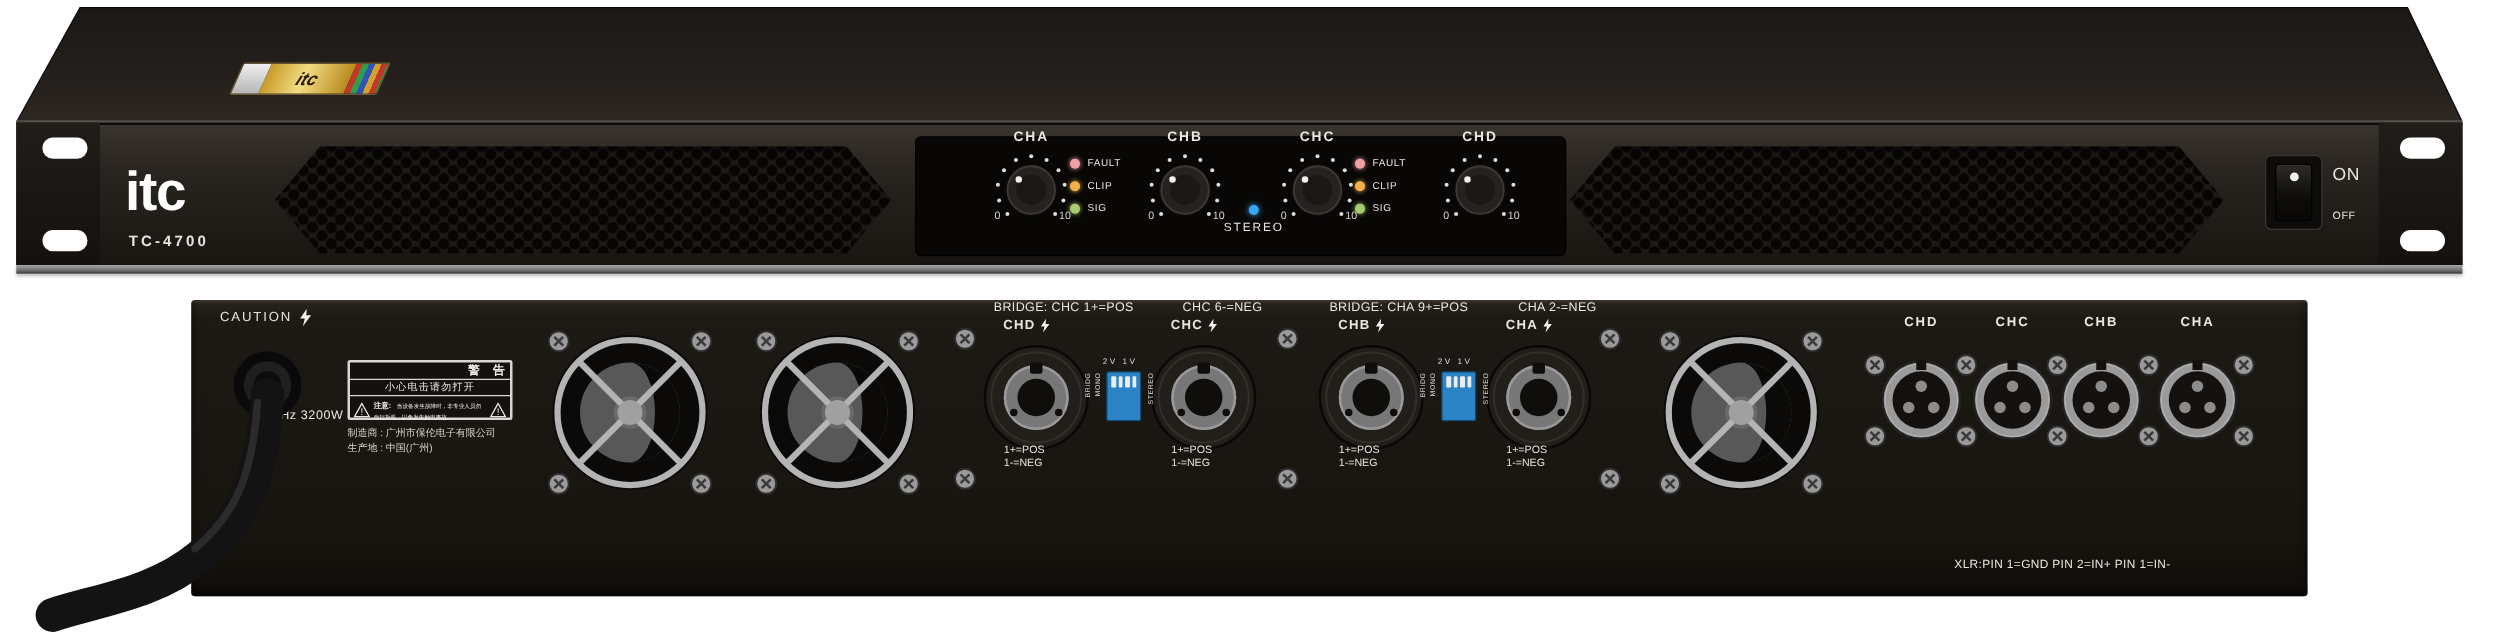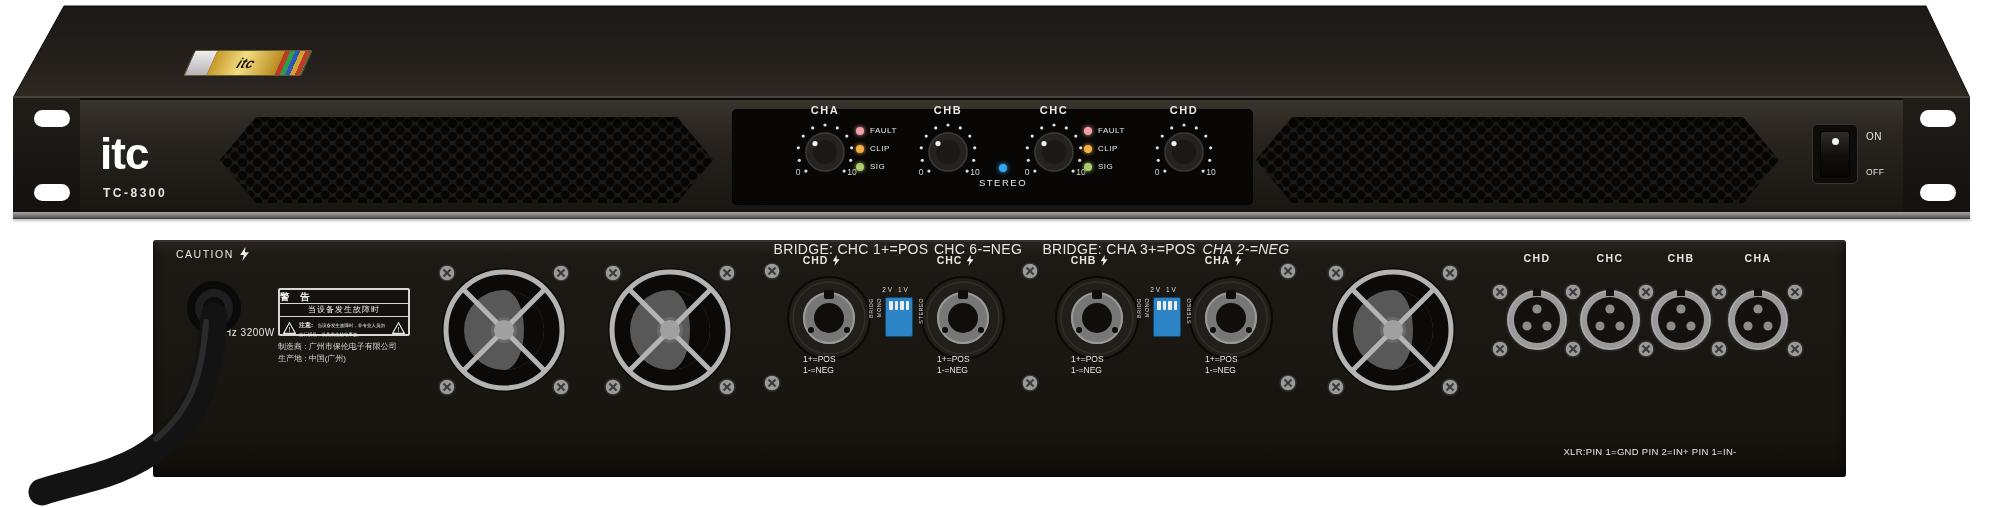"ON" div.t { font-size: 10px -> 14px }
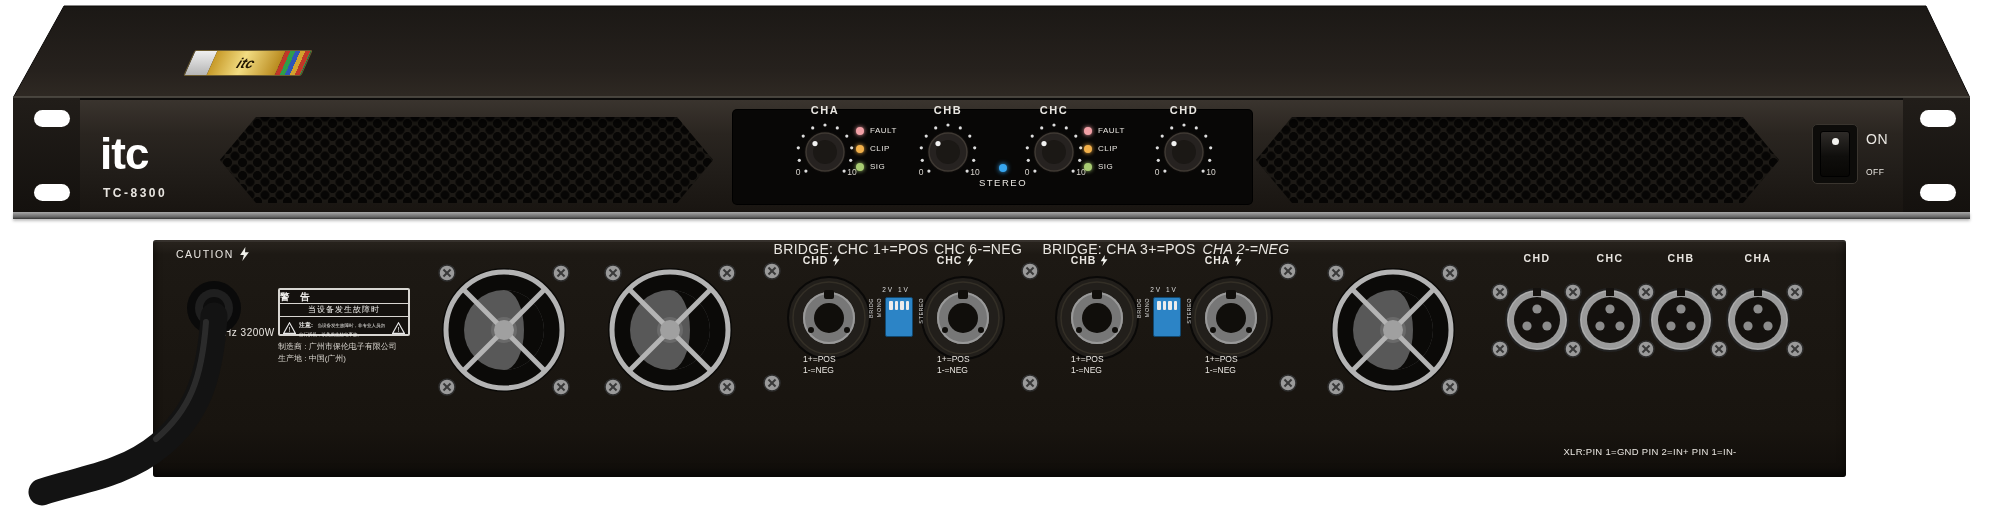"TC-8300" div.abs { text: TC-8300 -> TC-4700 }
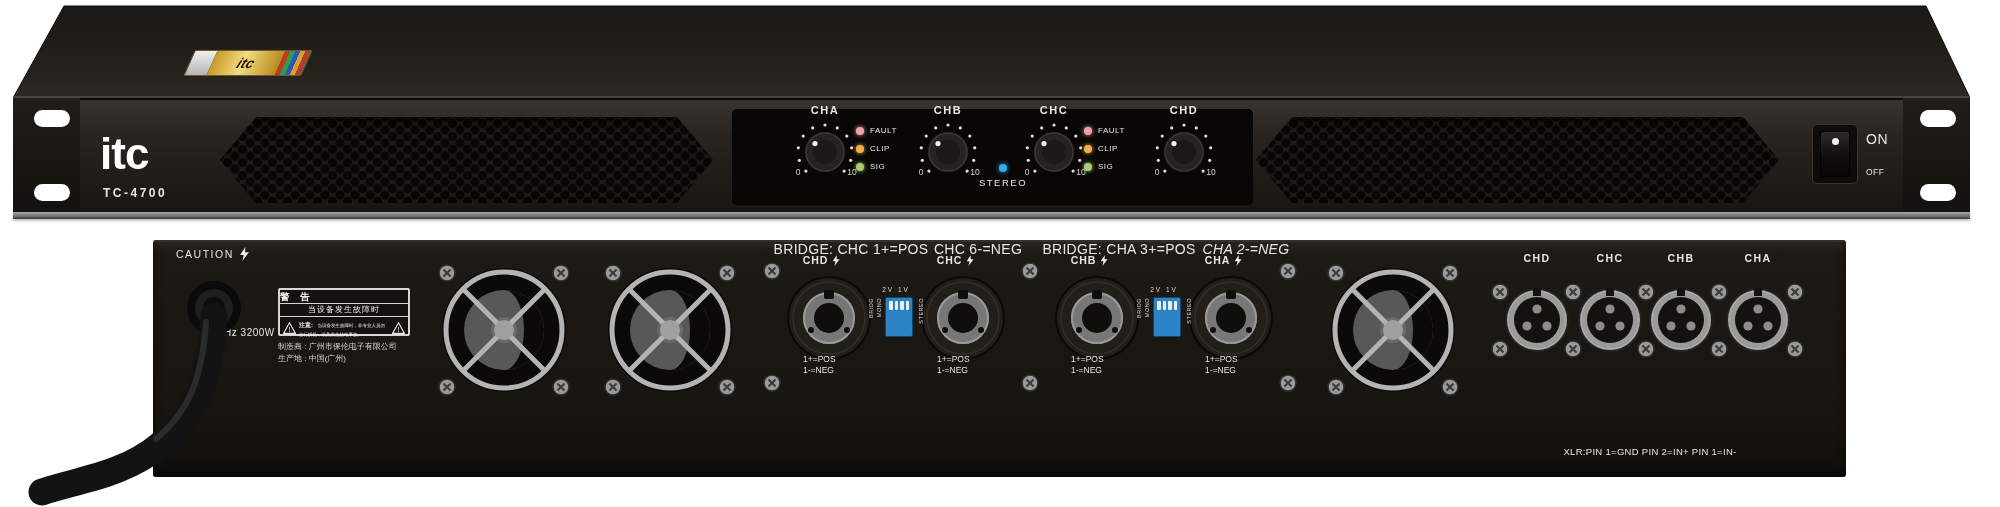"BRIDGE: CHC 1+=POS" .bridge { font-size: 14px -> 10px }
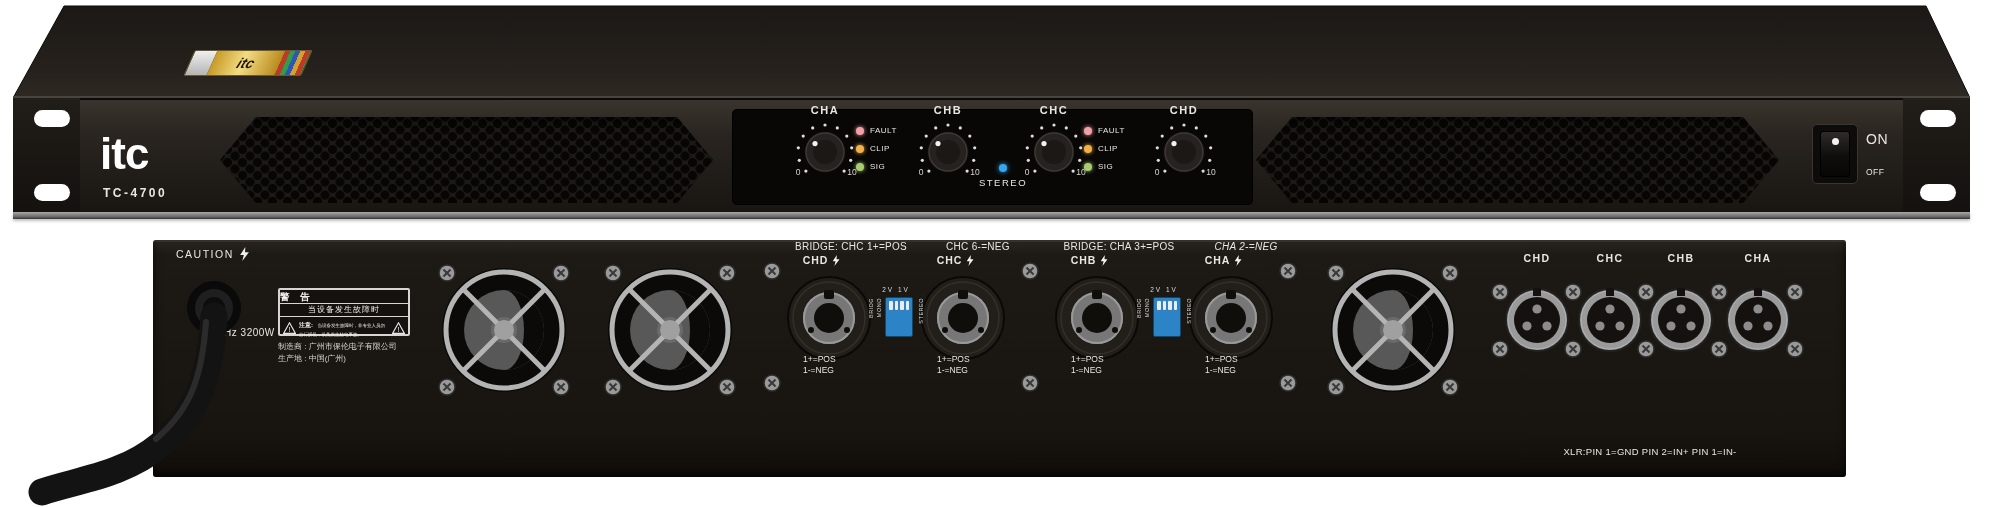"BRIDGE: CHA 3+=POS" div.t { text: 3+ -> 9+ }
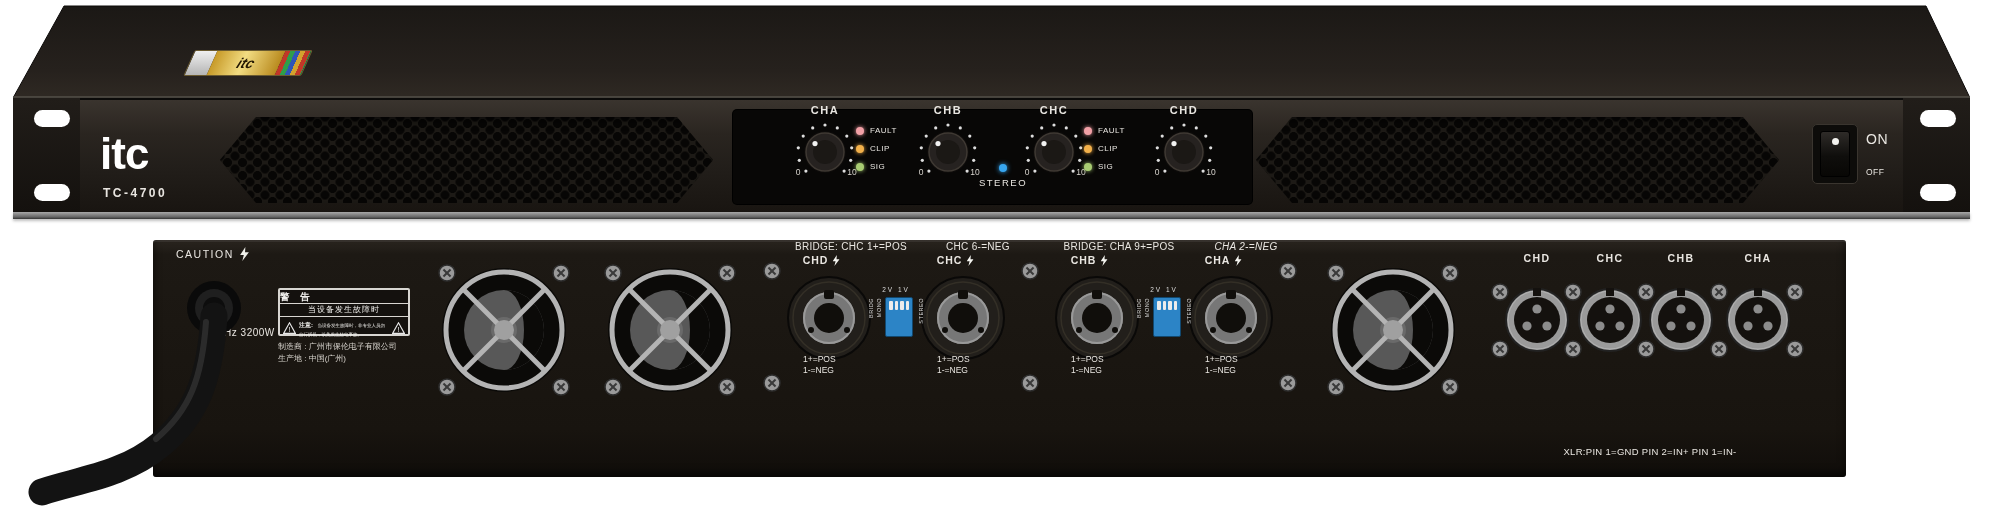"CHA 2-=NEG" div.t { font-style: italic -> none }
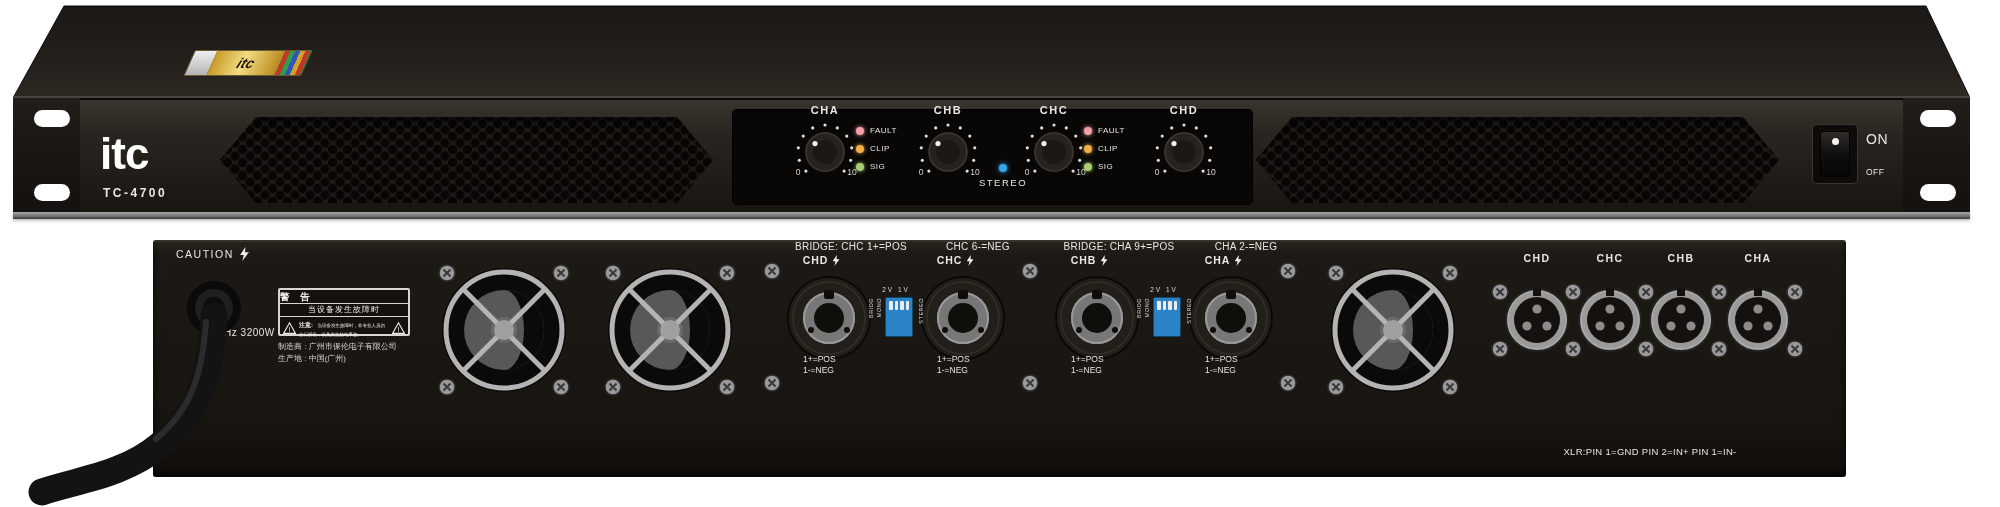"警 告" div { text-align: left -> right }
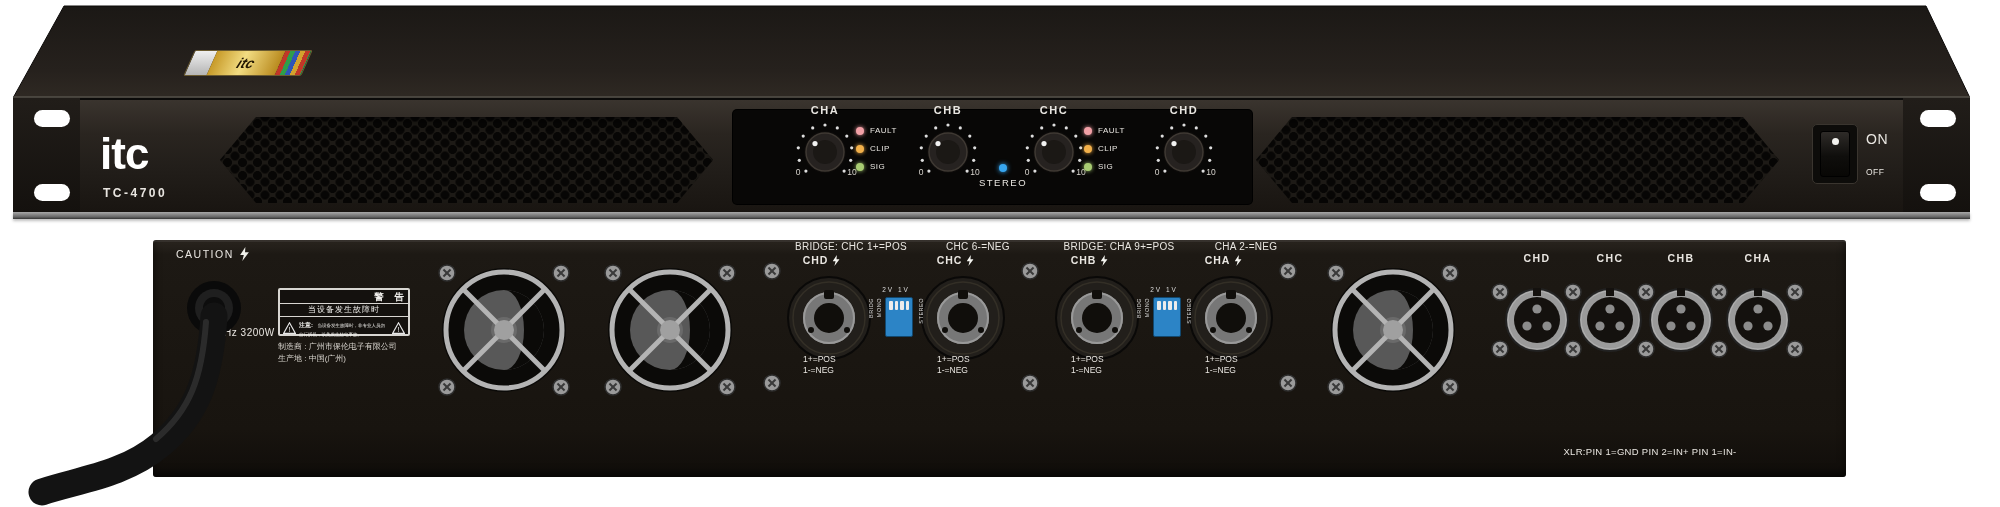"当设备发生故障时" div { text: 当设备发生故障时 -> 小心电击请勿打开 }
